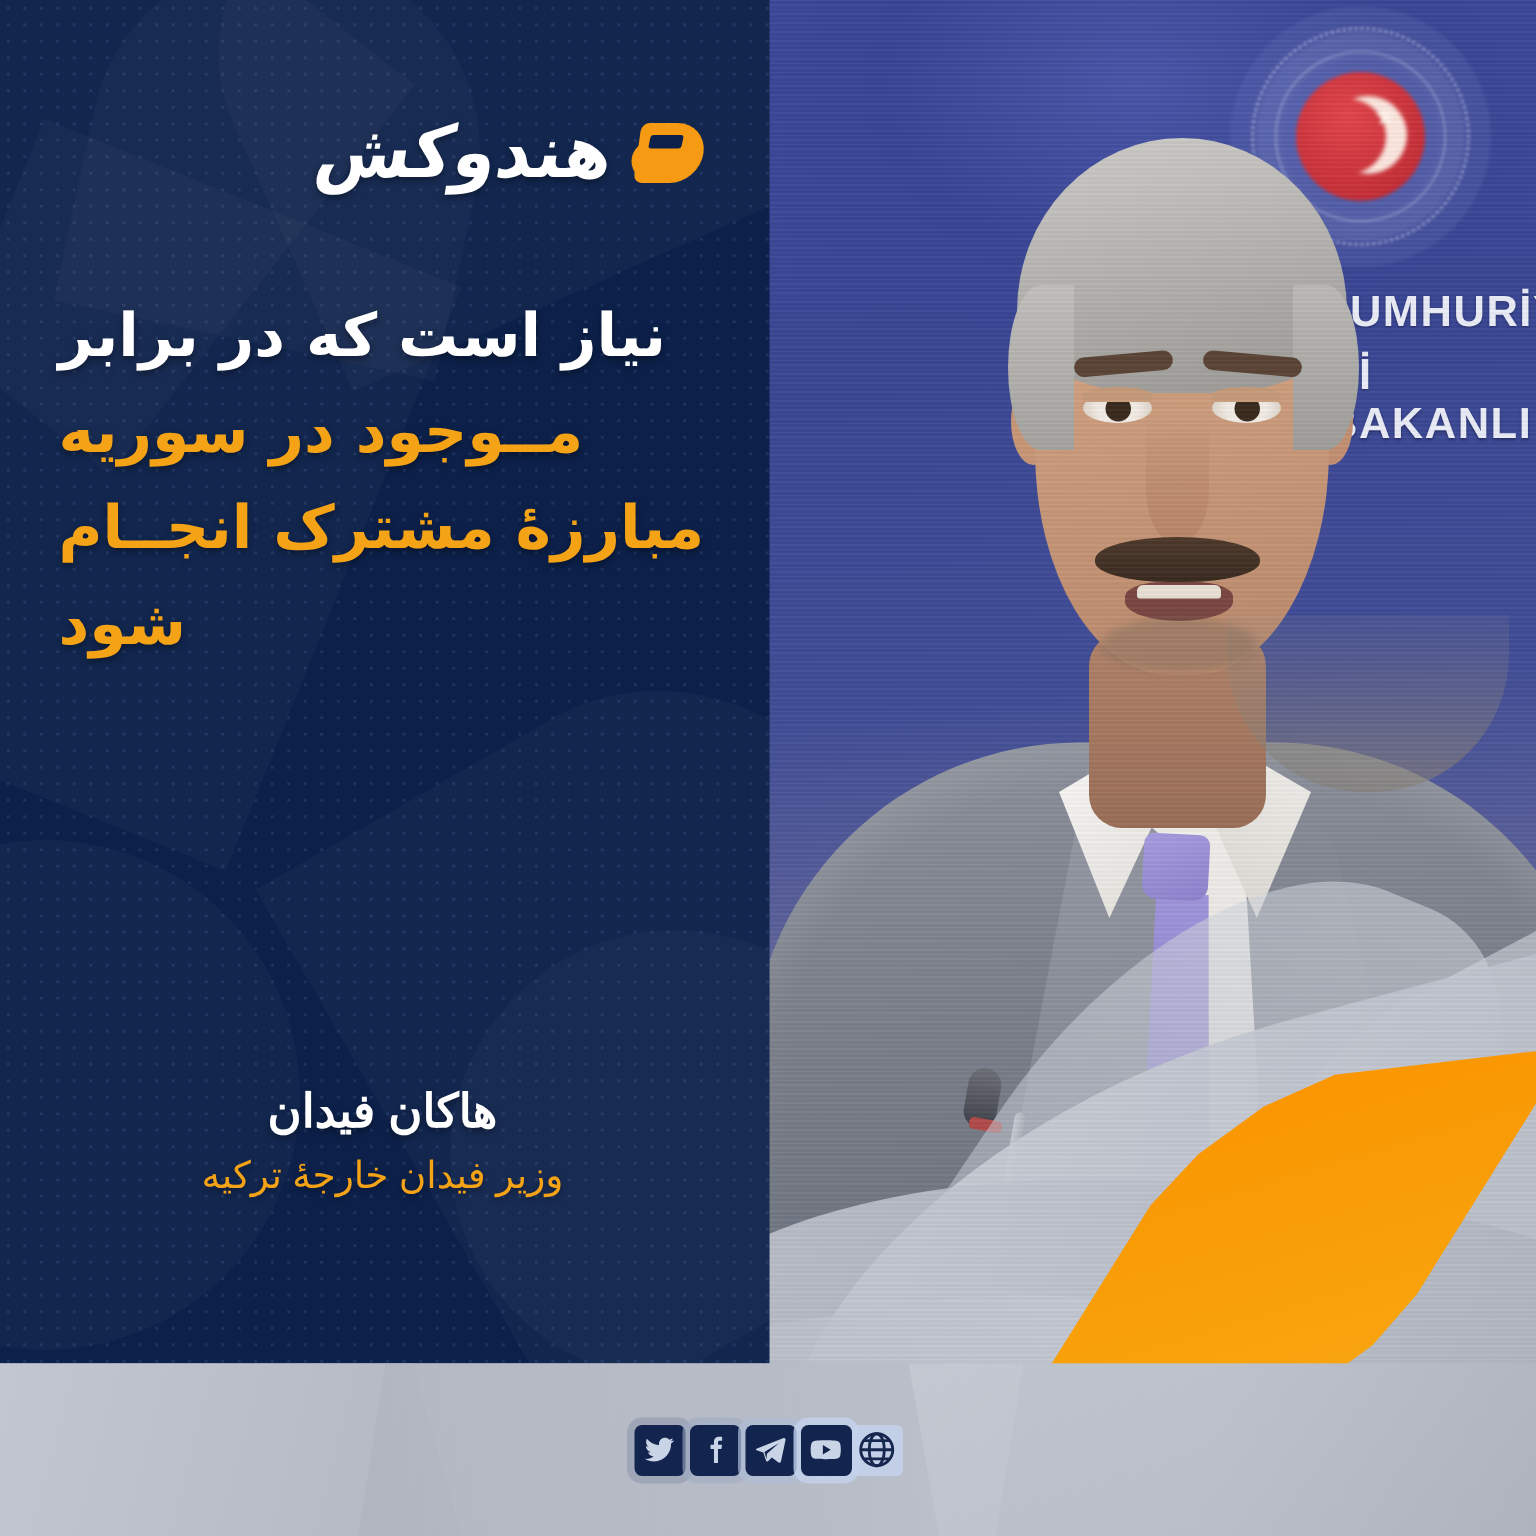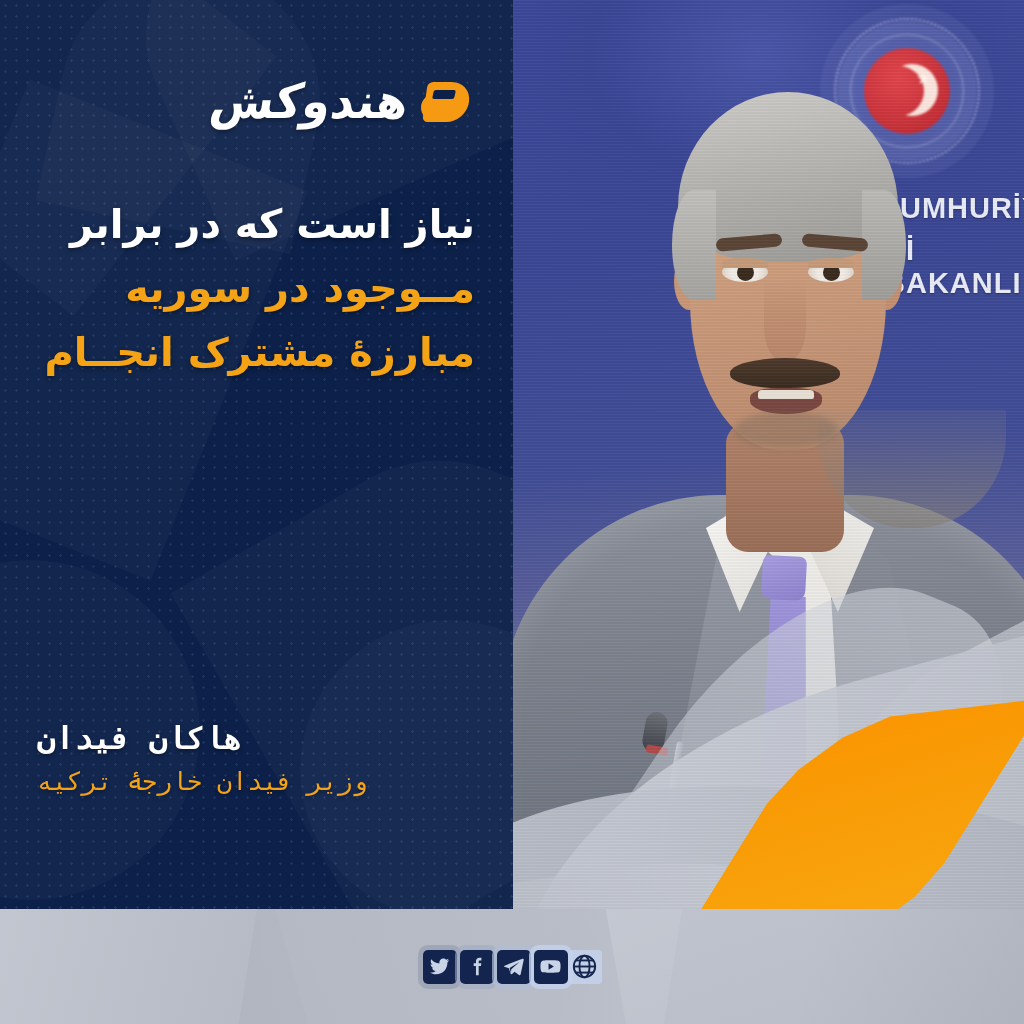"نیاز است که در برابر" #headline { text-align: right -> left }
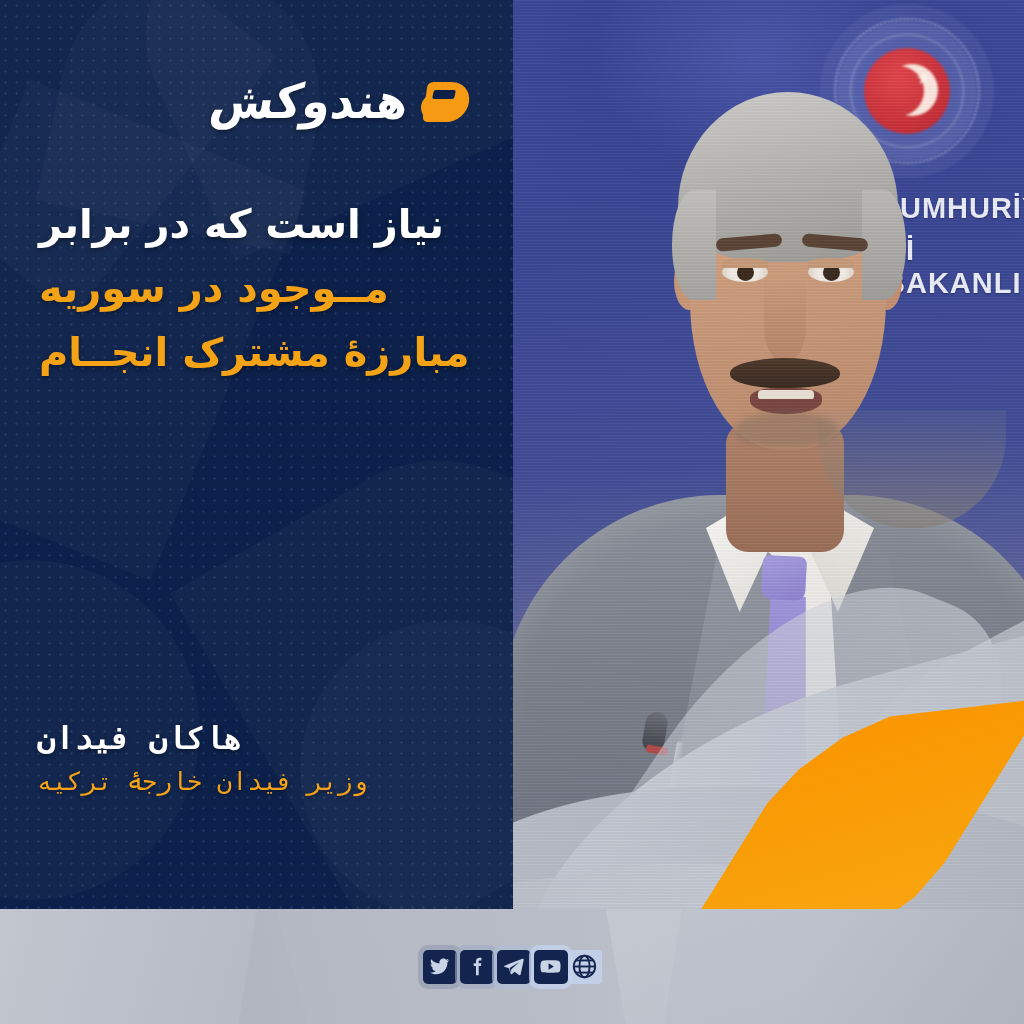"شود" span.ln { html: none -> <span>شود</span> }
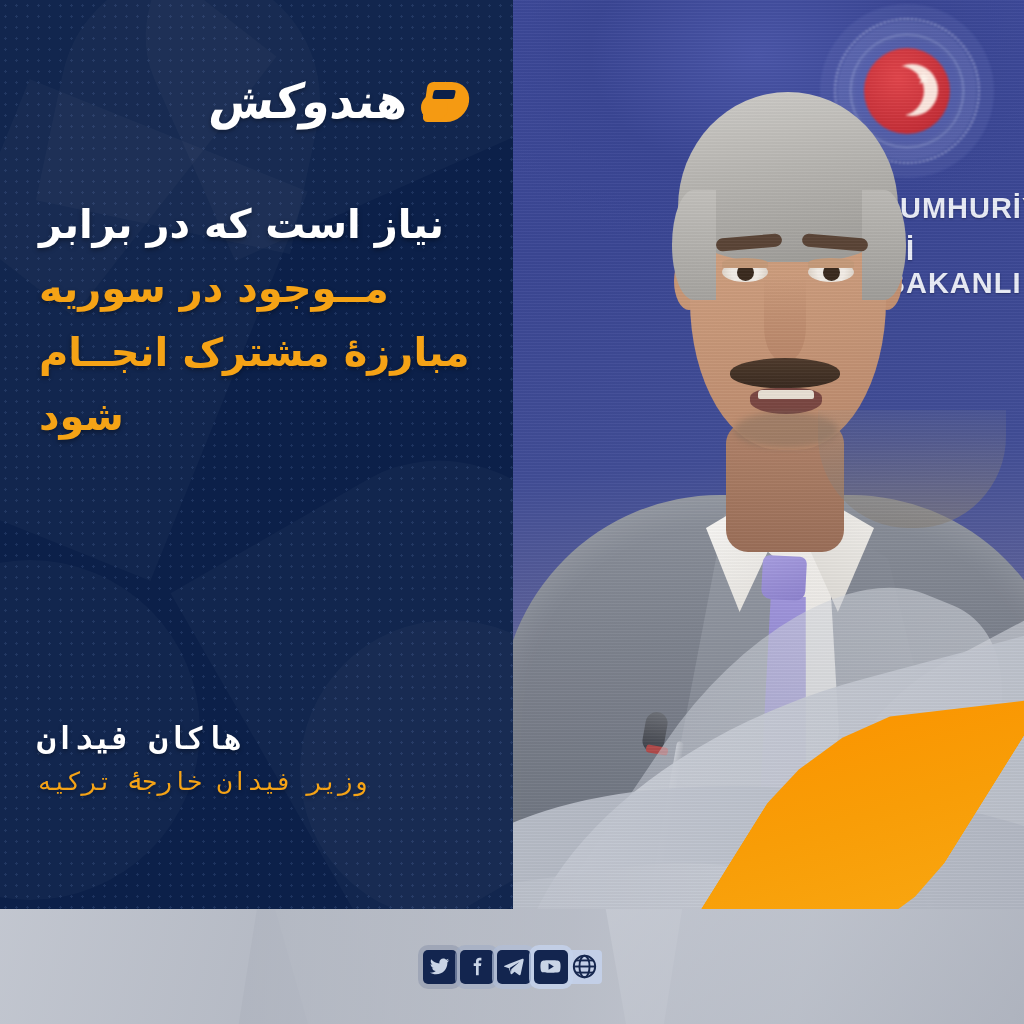"هاکان فیدان" #attrib { font-family: Liberation Mono, monospace -> Liberation Sans, sans-serif; text-align: left -> center }
